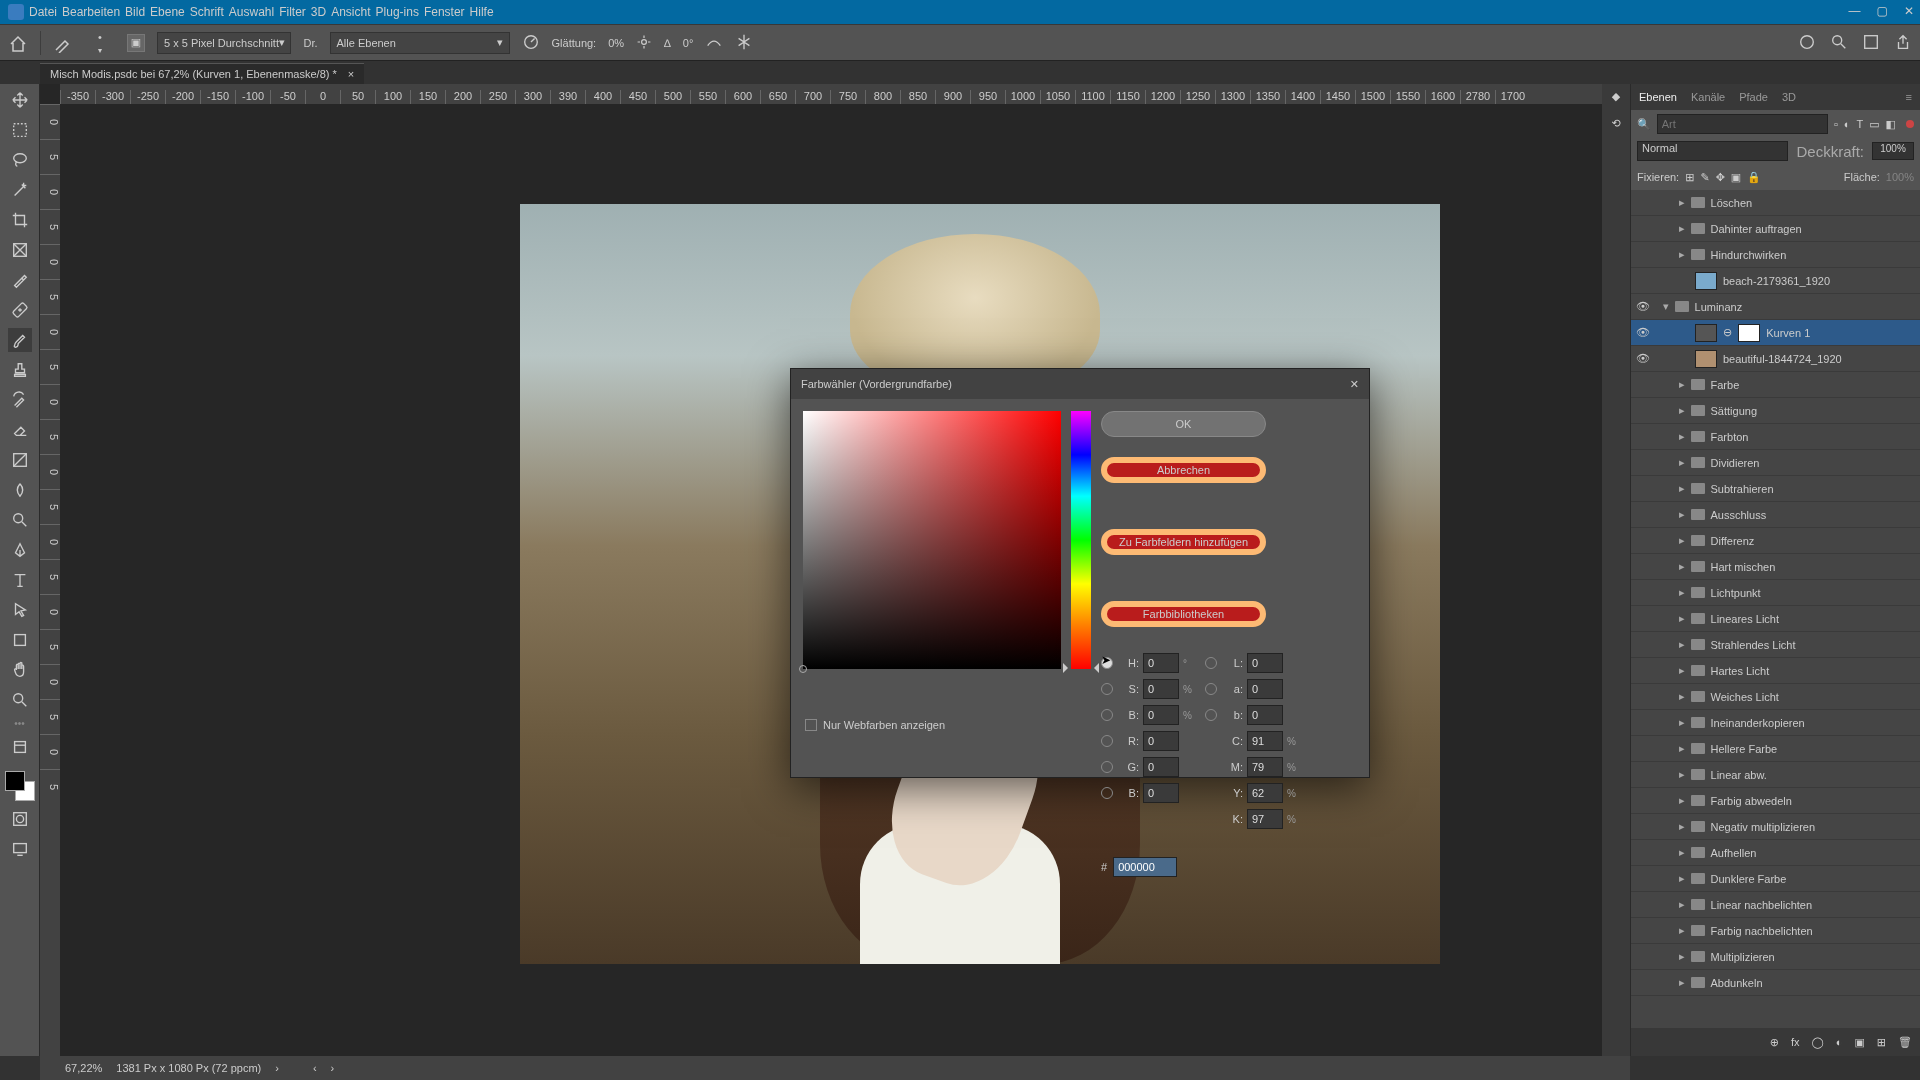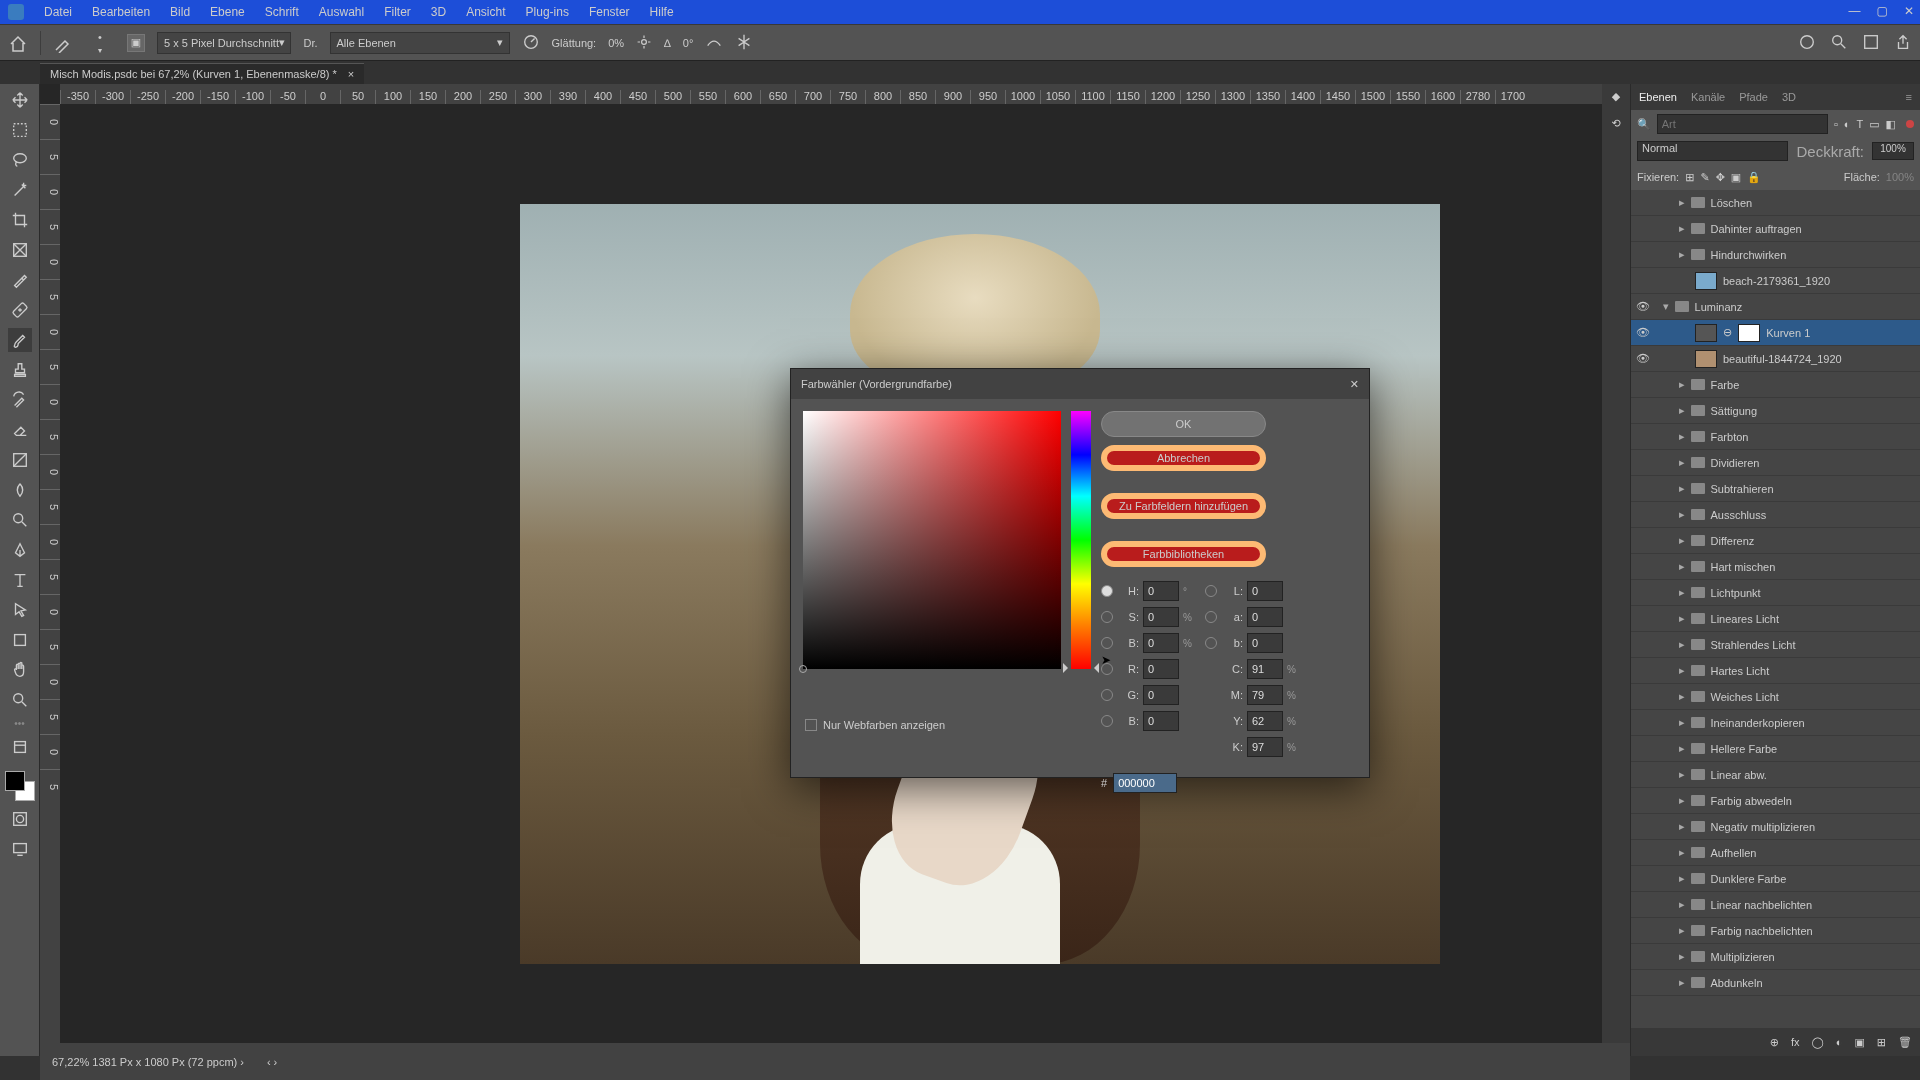"Datei" .menubar { background: #1d4ed8 -> #0369a1; gap: 20px -> 5px }
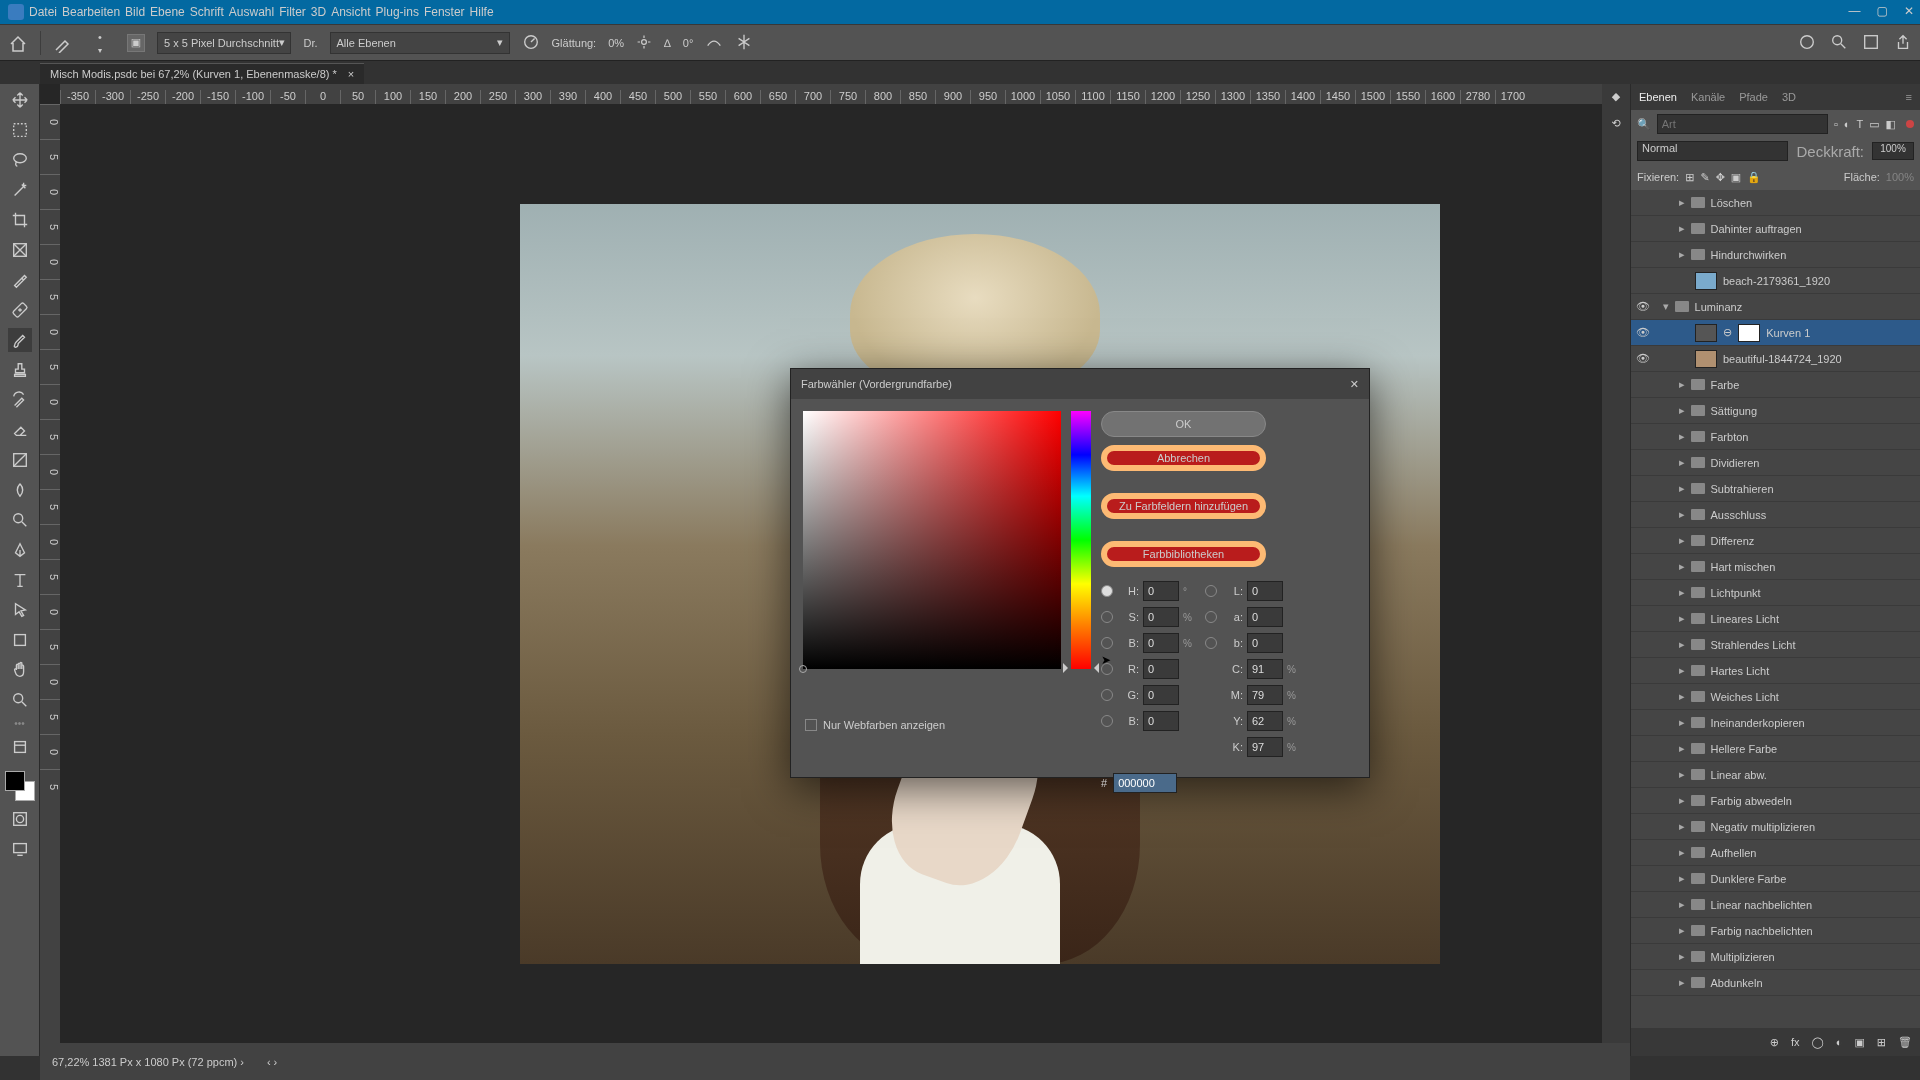"OK" .fields-col { gap: 8px -> 20px }
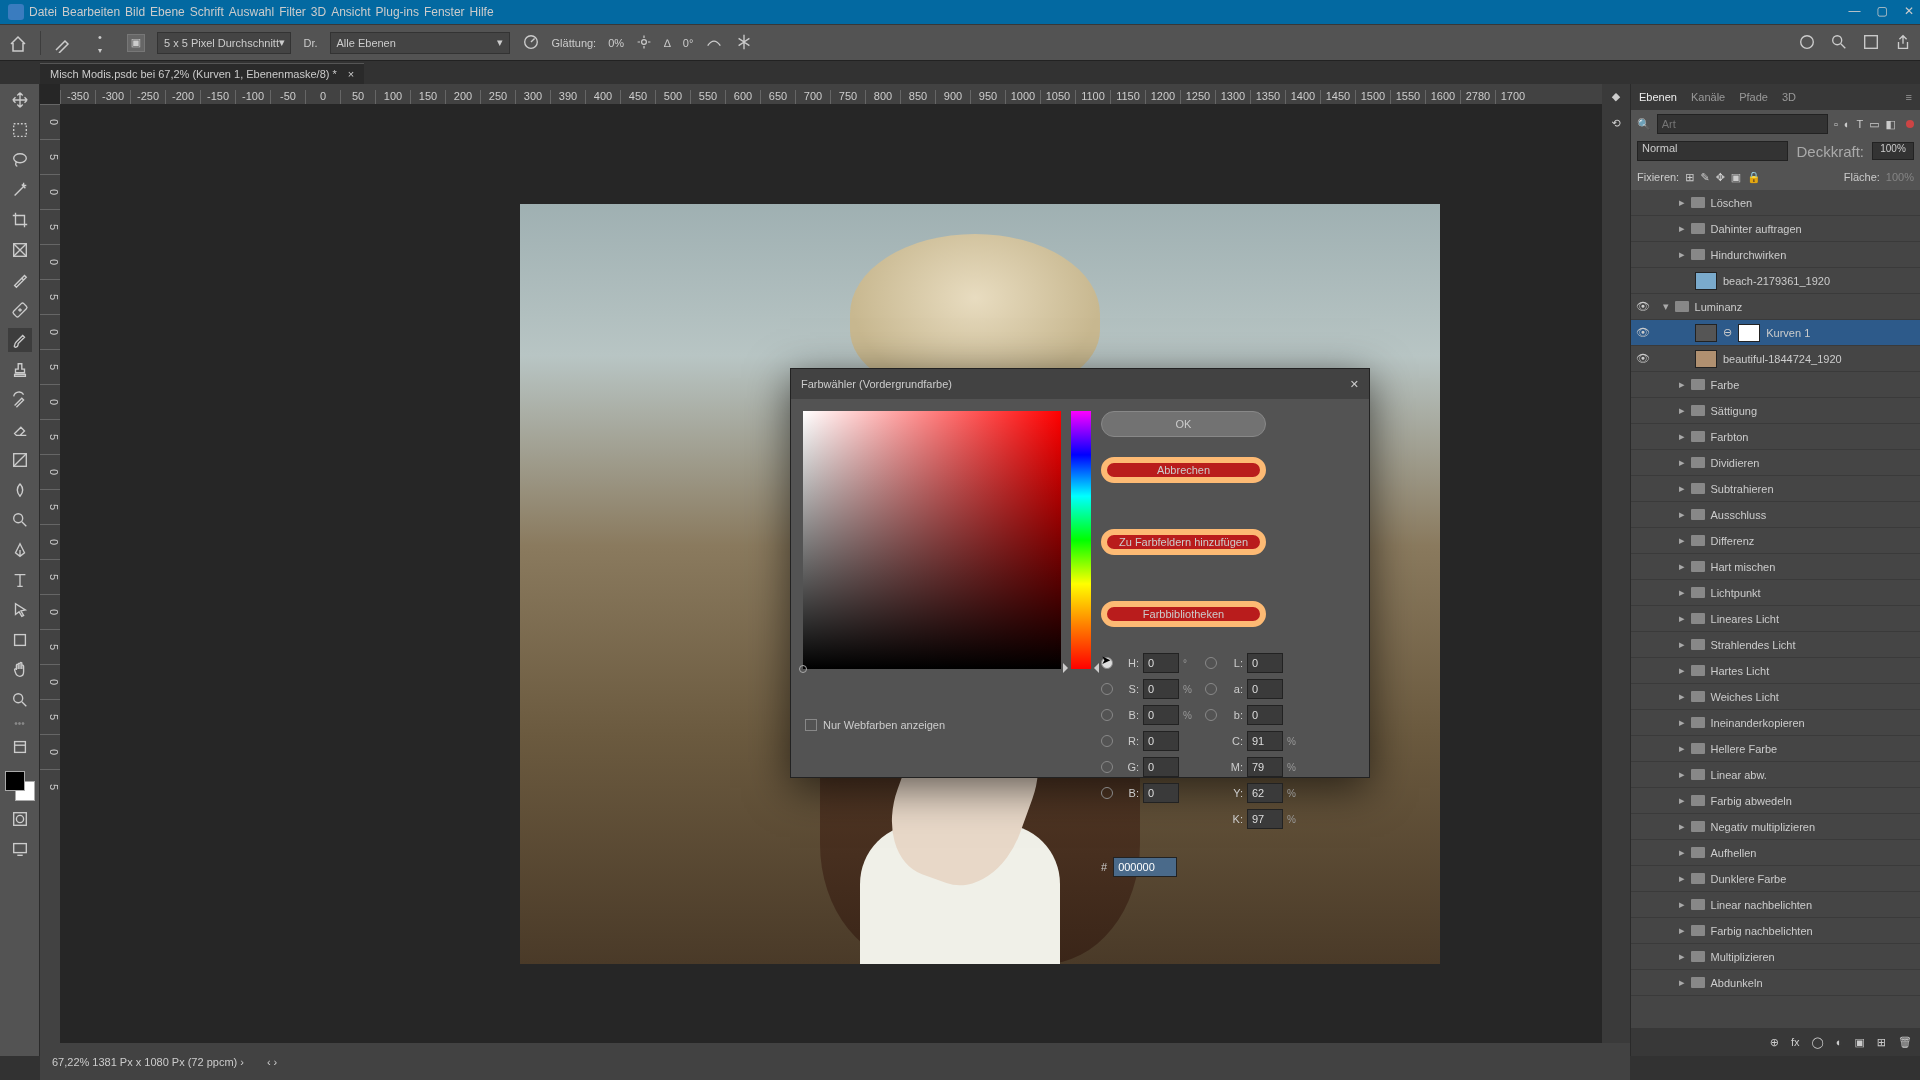"67,22%" .status { gap: 3px -> 14px; height: 37px -> 24px; padding: 0 12px -> 0 25px }
